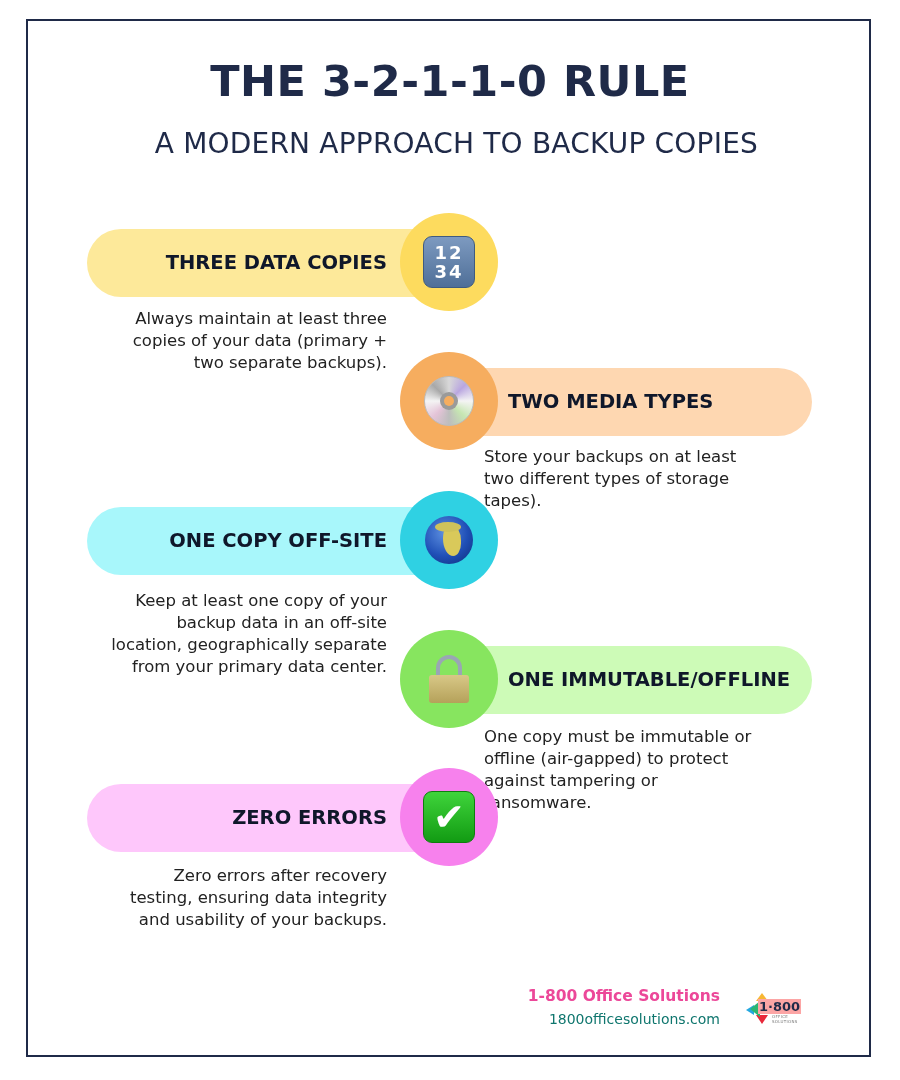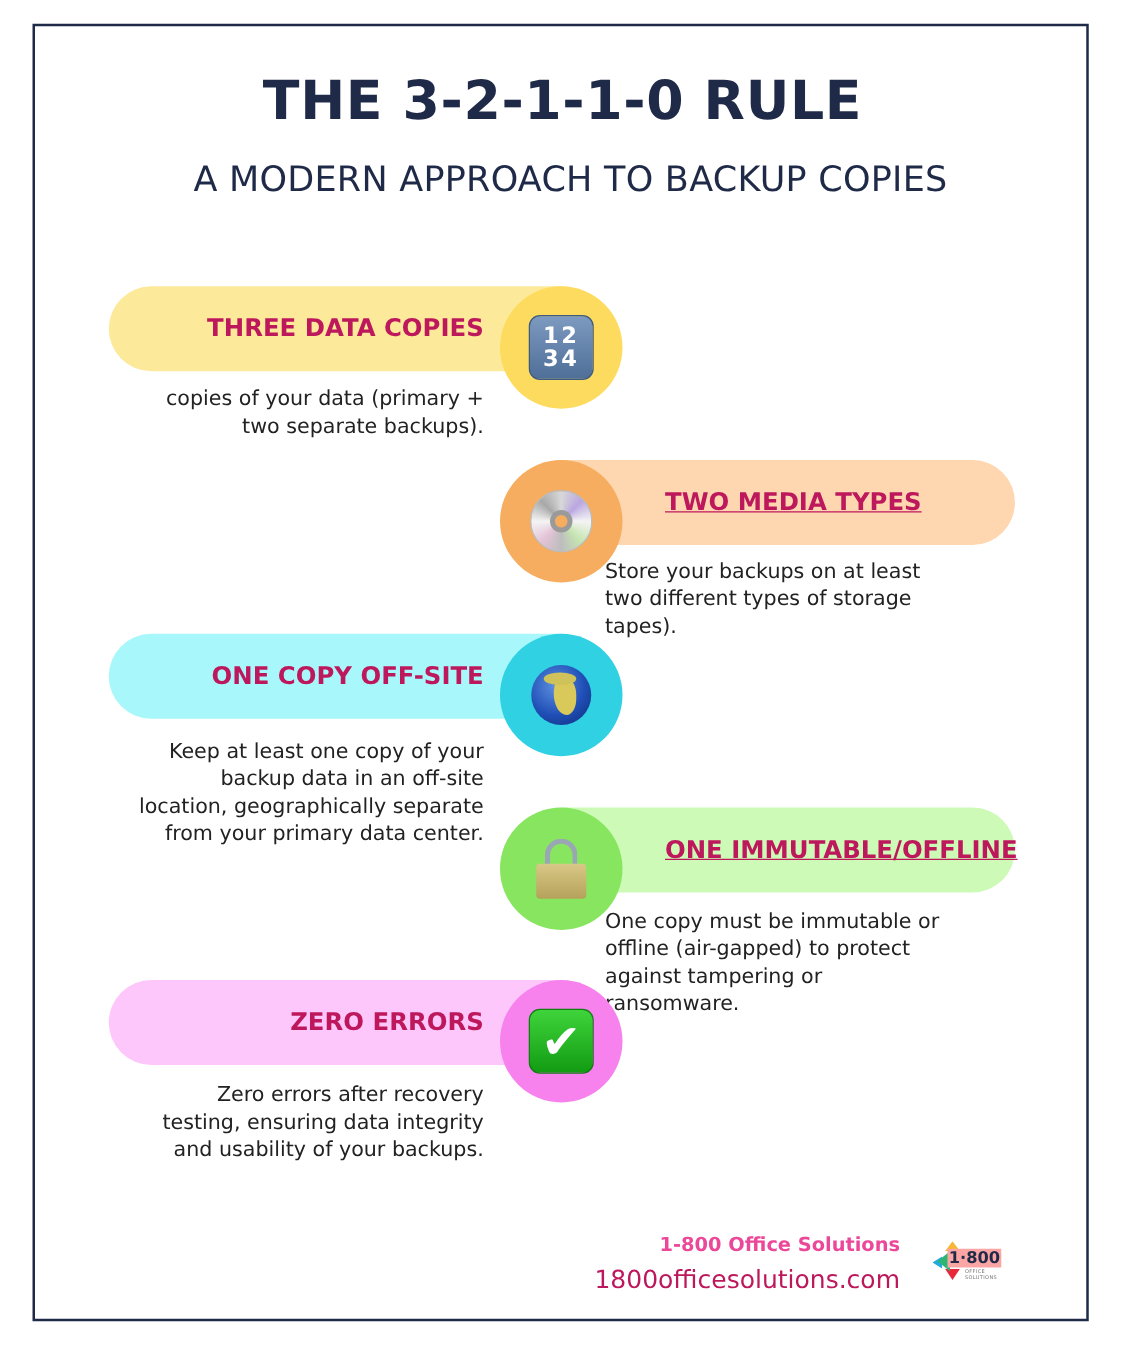"THREE DATA COPIES" .label { color: #be185d -> #0f172a }
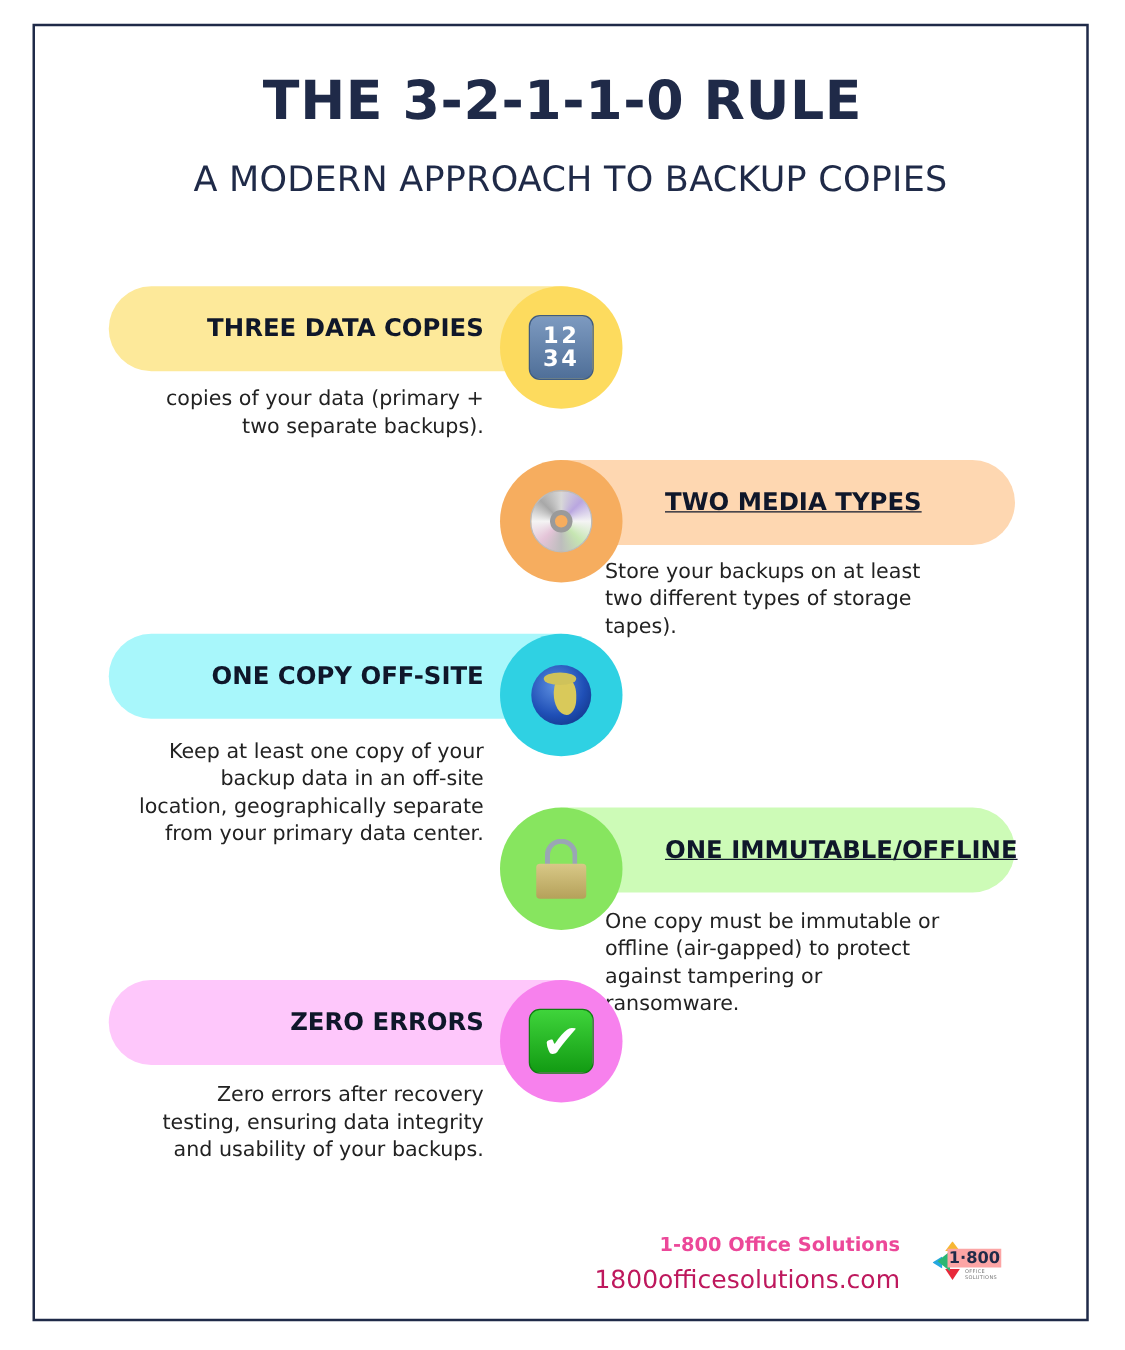"12" .circle { top: 16px -> 0 }
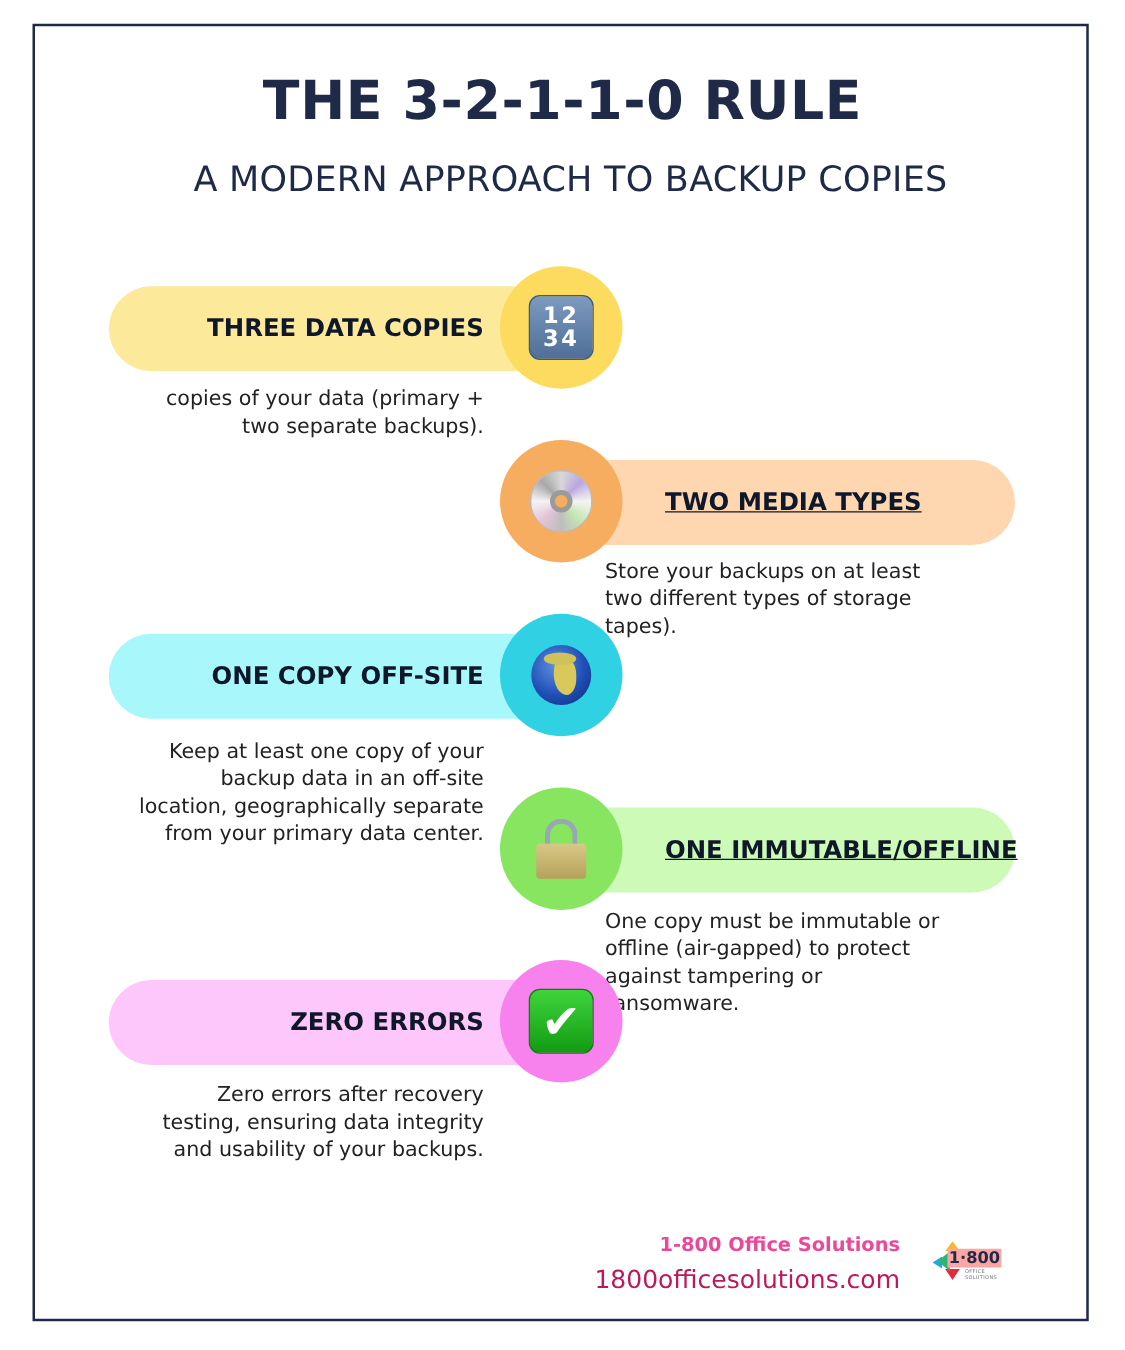"Always maintain at least three" div { html: none -> <div>Always maintain at least three</div> }
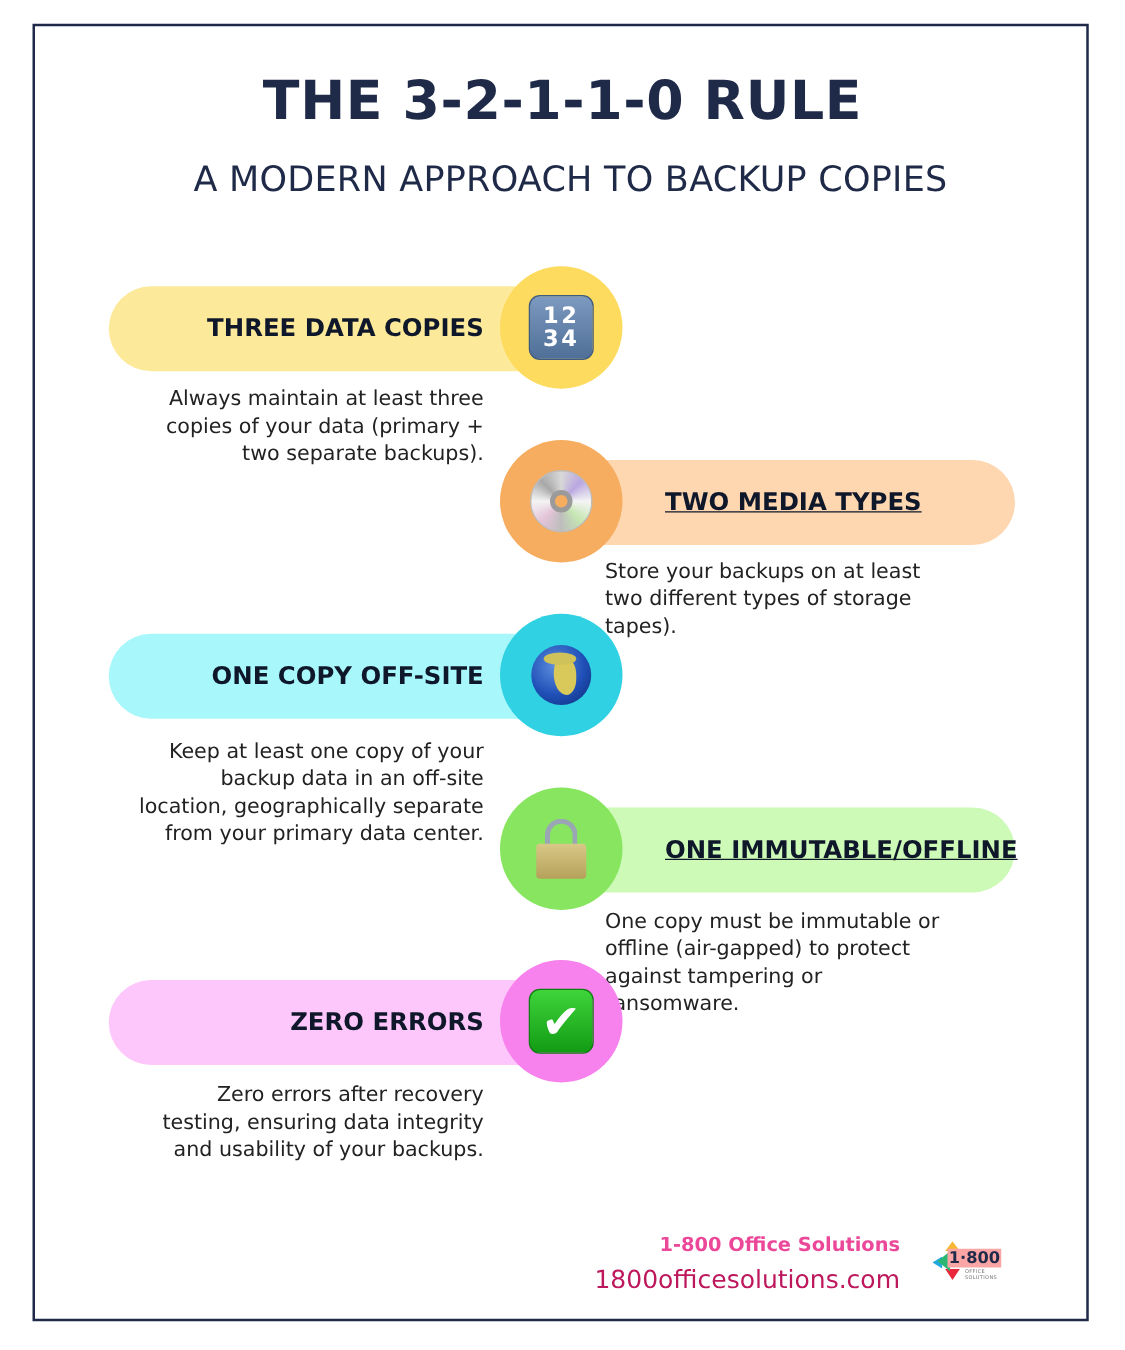"TWO MEDIA TYPES" .step.right .label { left: 532px -> 508px; text-decoration: underline -> none }
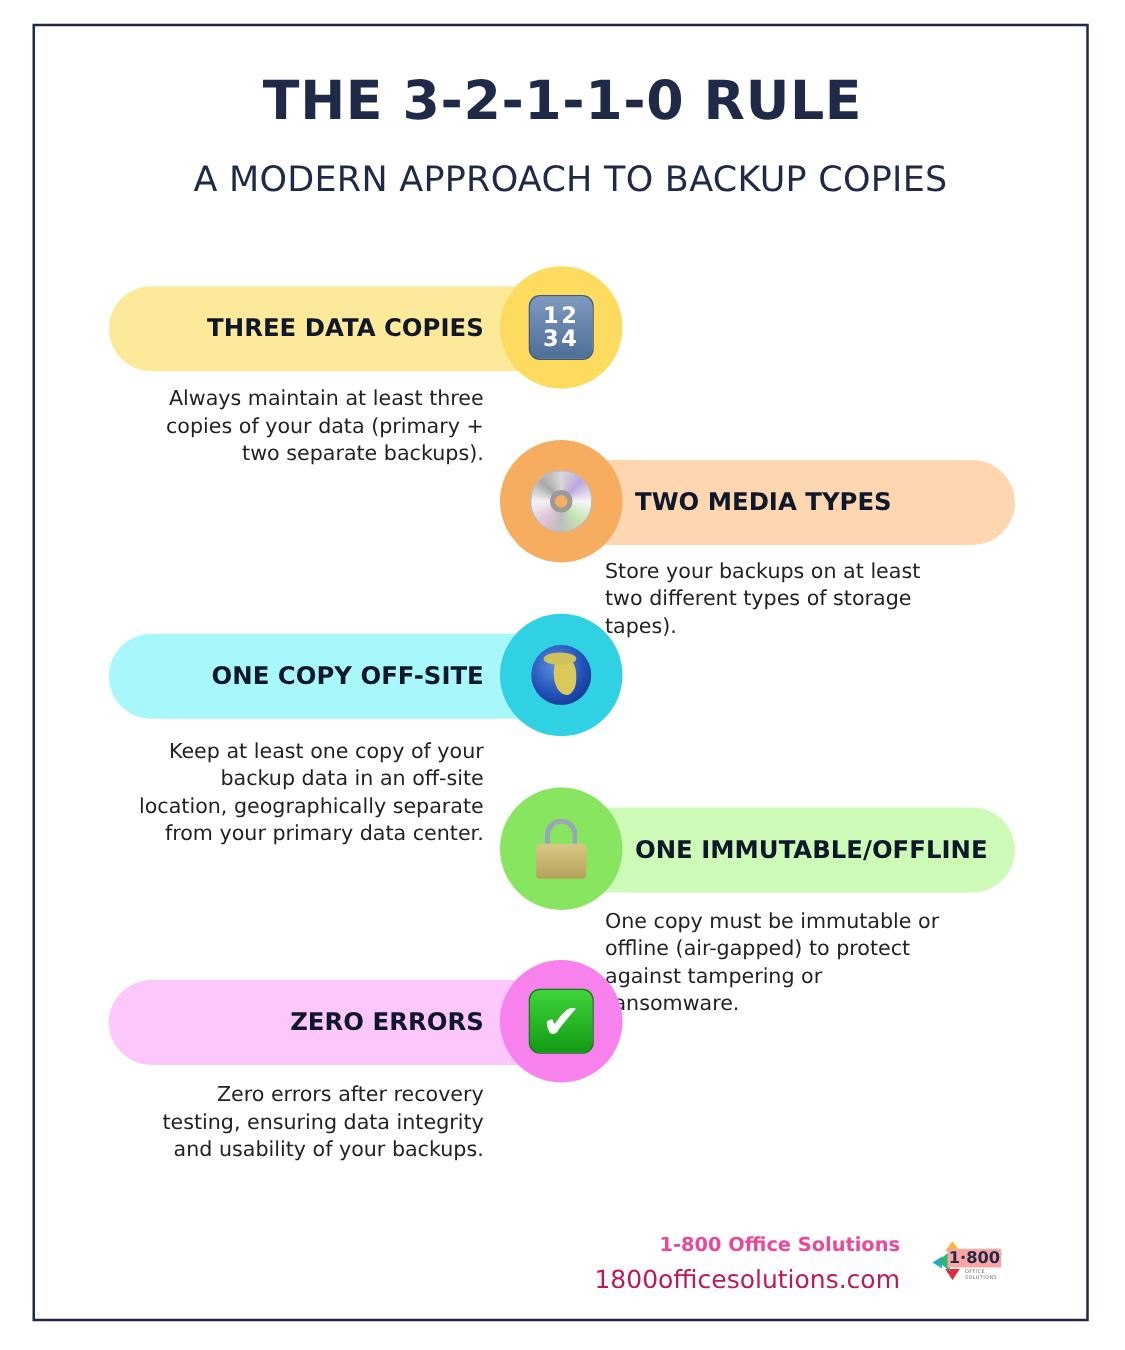"1800officesolutions.com" .footer-url { color: #be185d -> #0f766e; font-size: 20px -> 14px }
